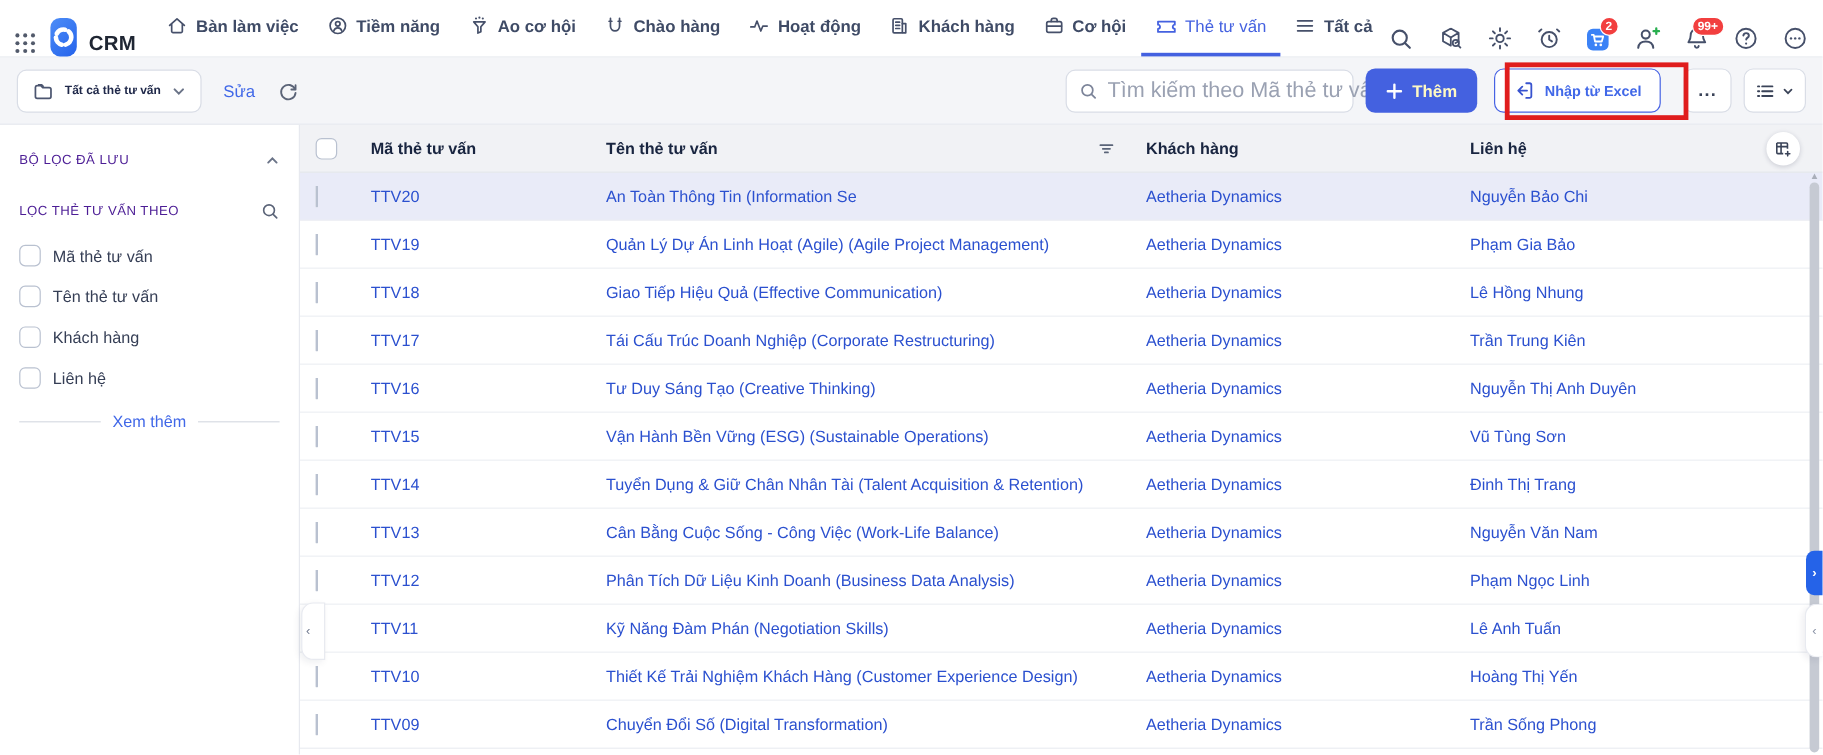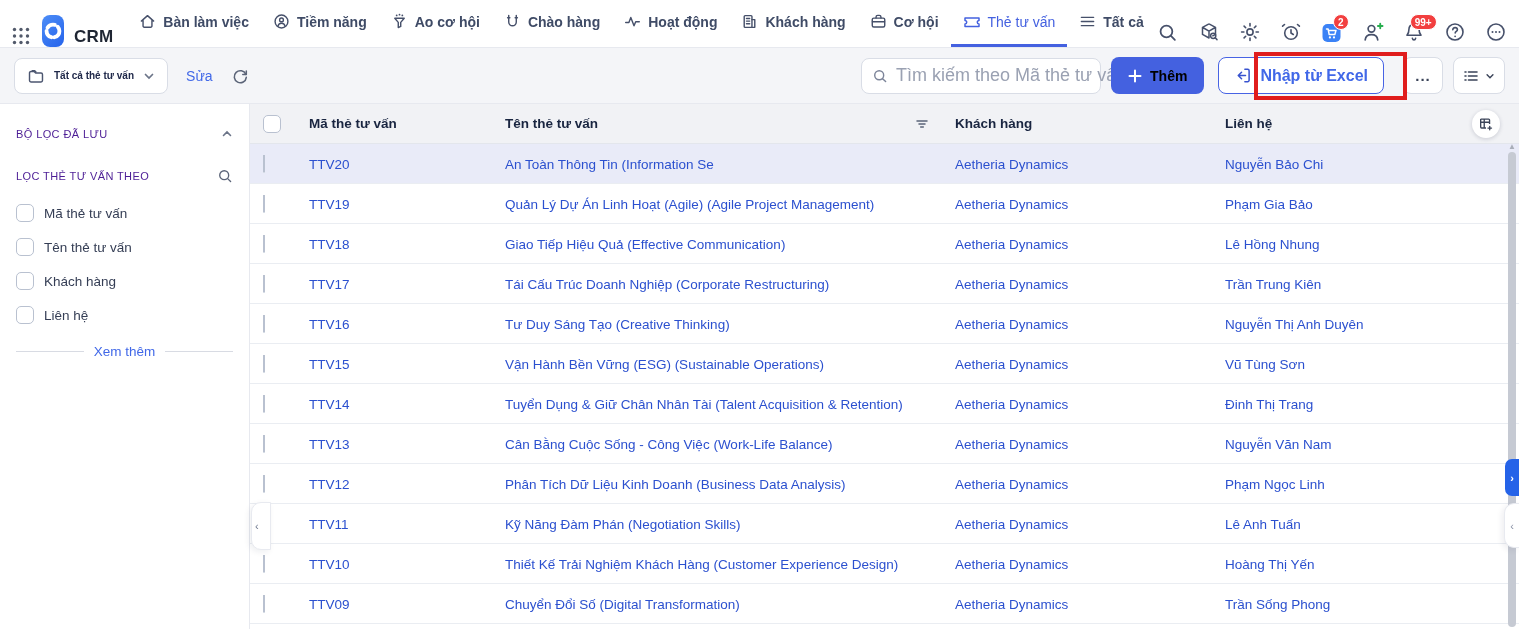"Thêm" .btn-add { color: #000000 -> #fef9c3 }
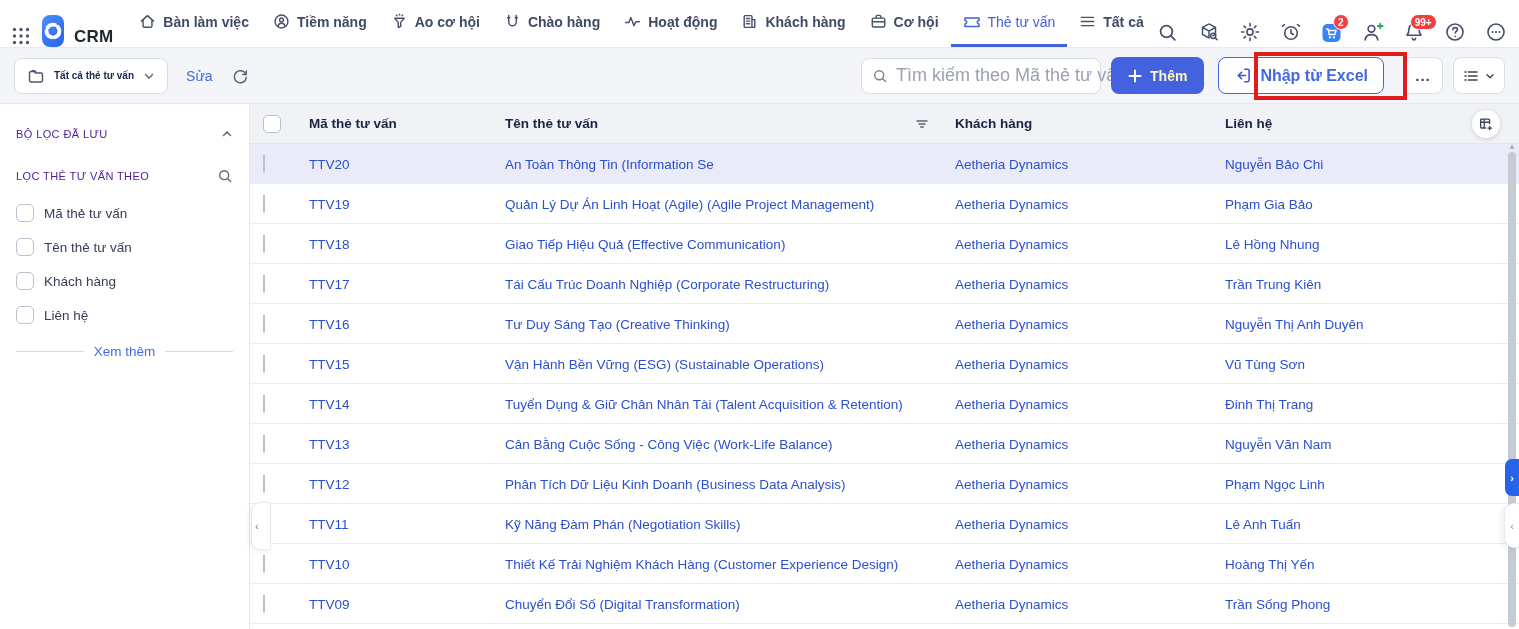"Nhập từ Excel" .btn-excel { font-size: 16px -> 12px }
